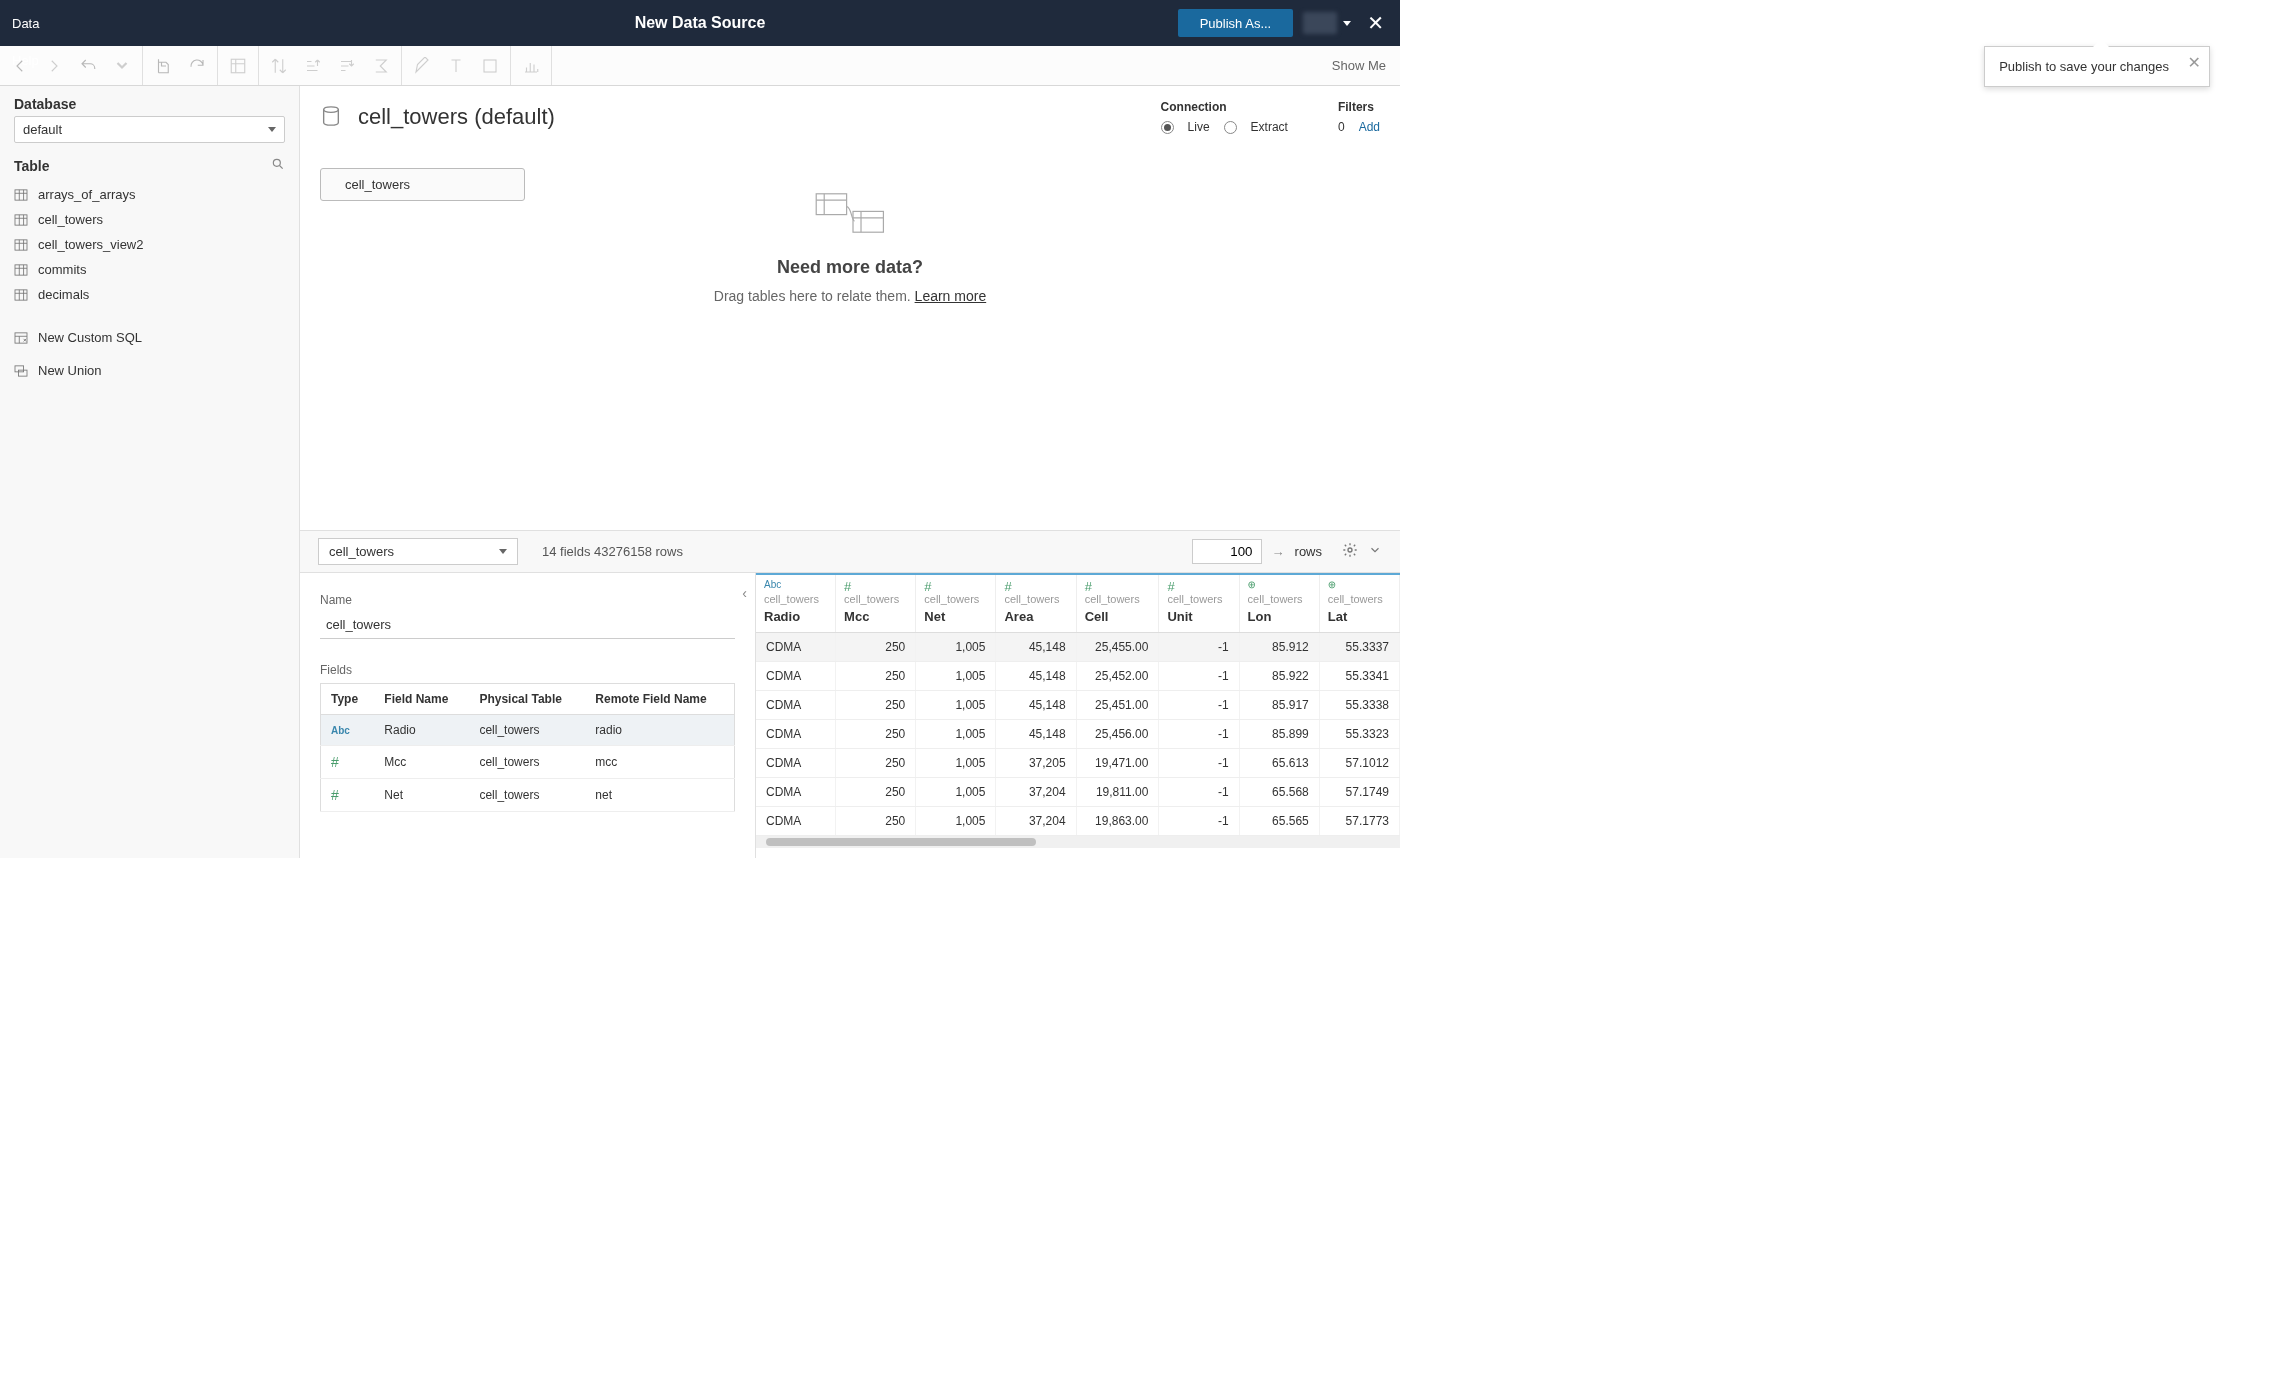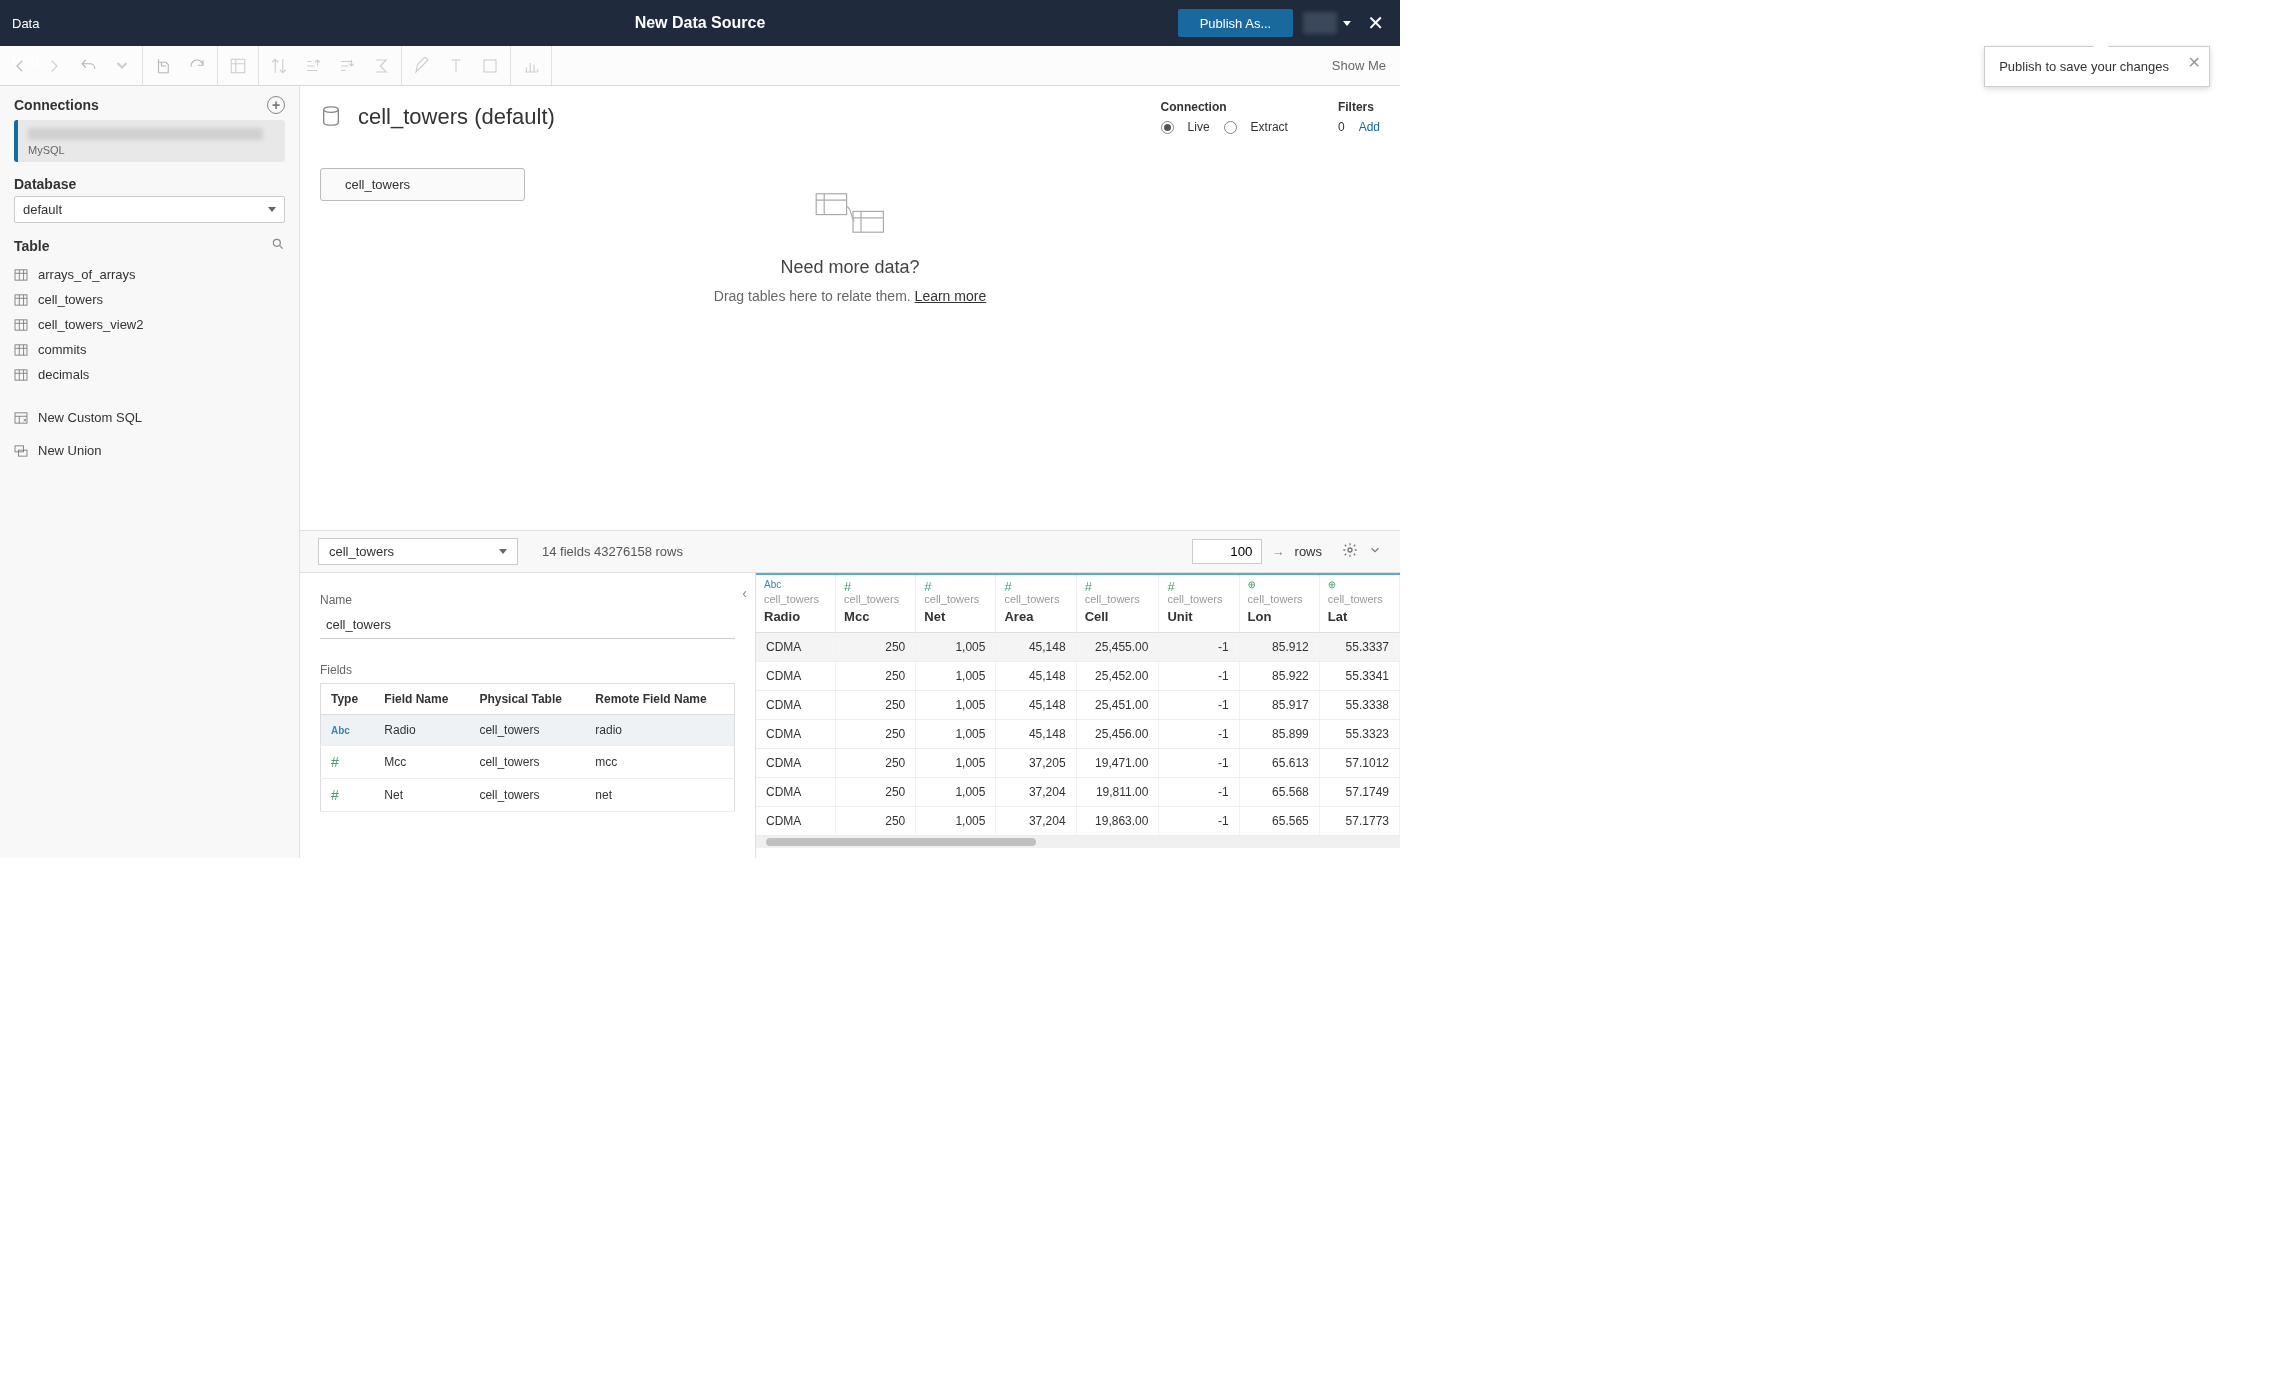"Connections" div.sb-section { html: <div> <div> <span>Connections</span> <span>+</span> </div> <div> <div></div> <div>MySQL</div> </div> </div> -> none }
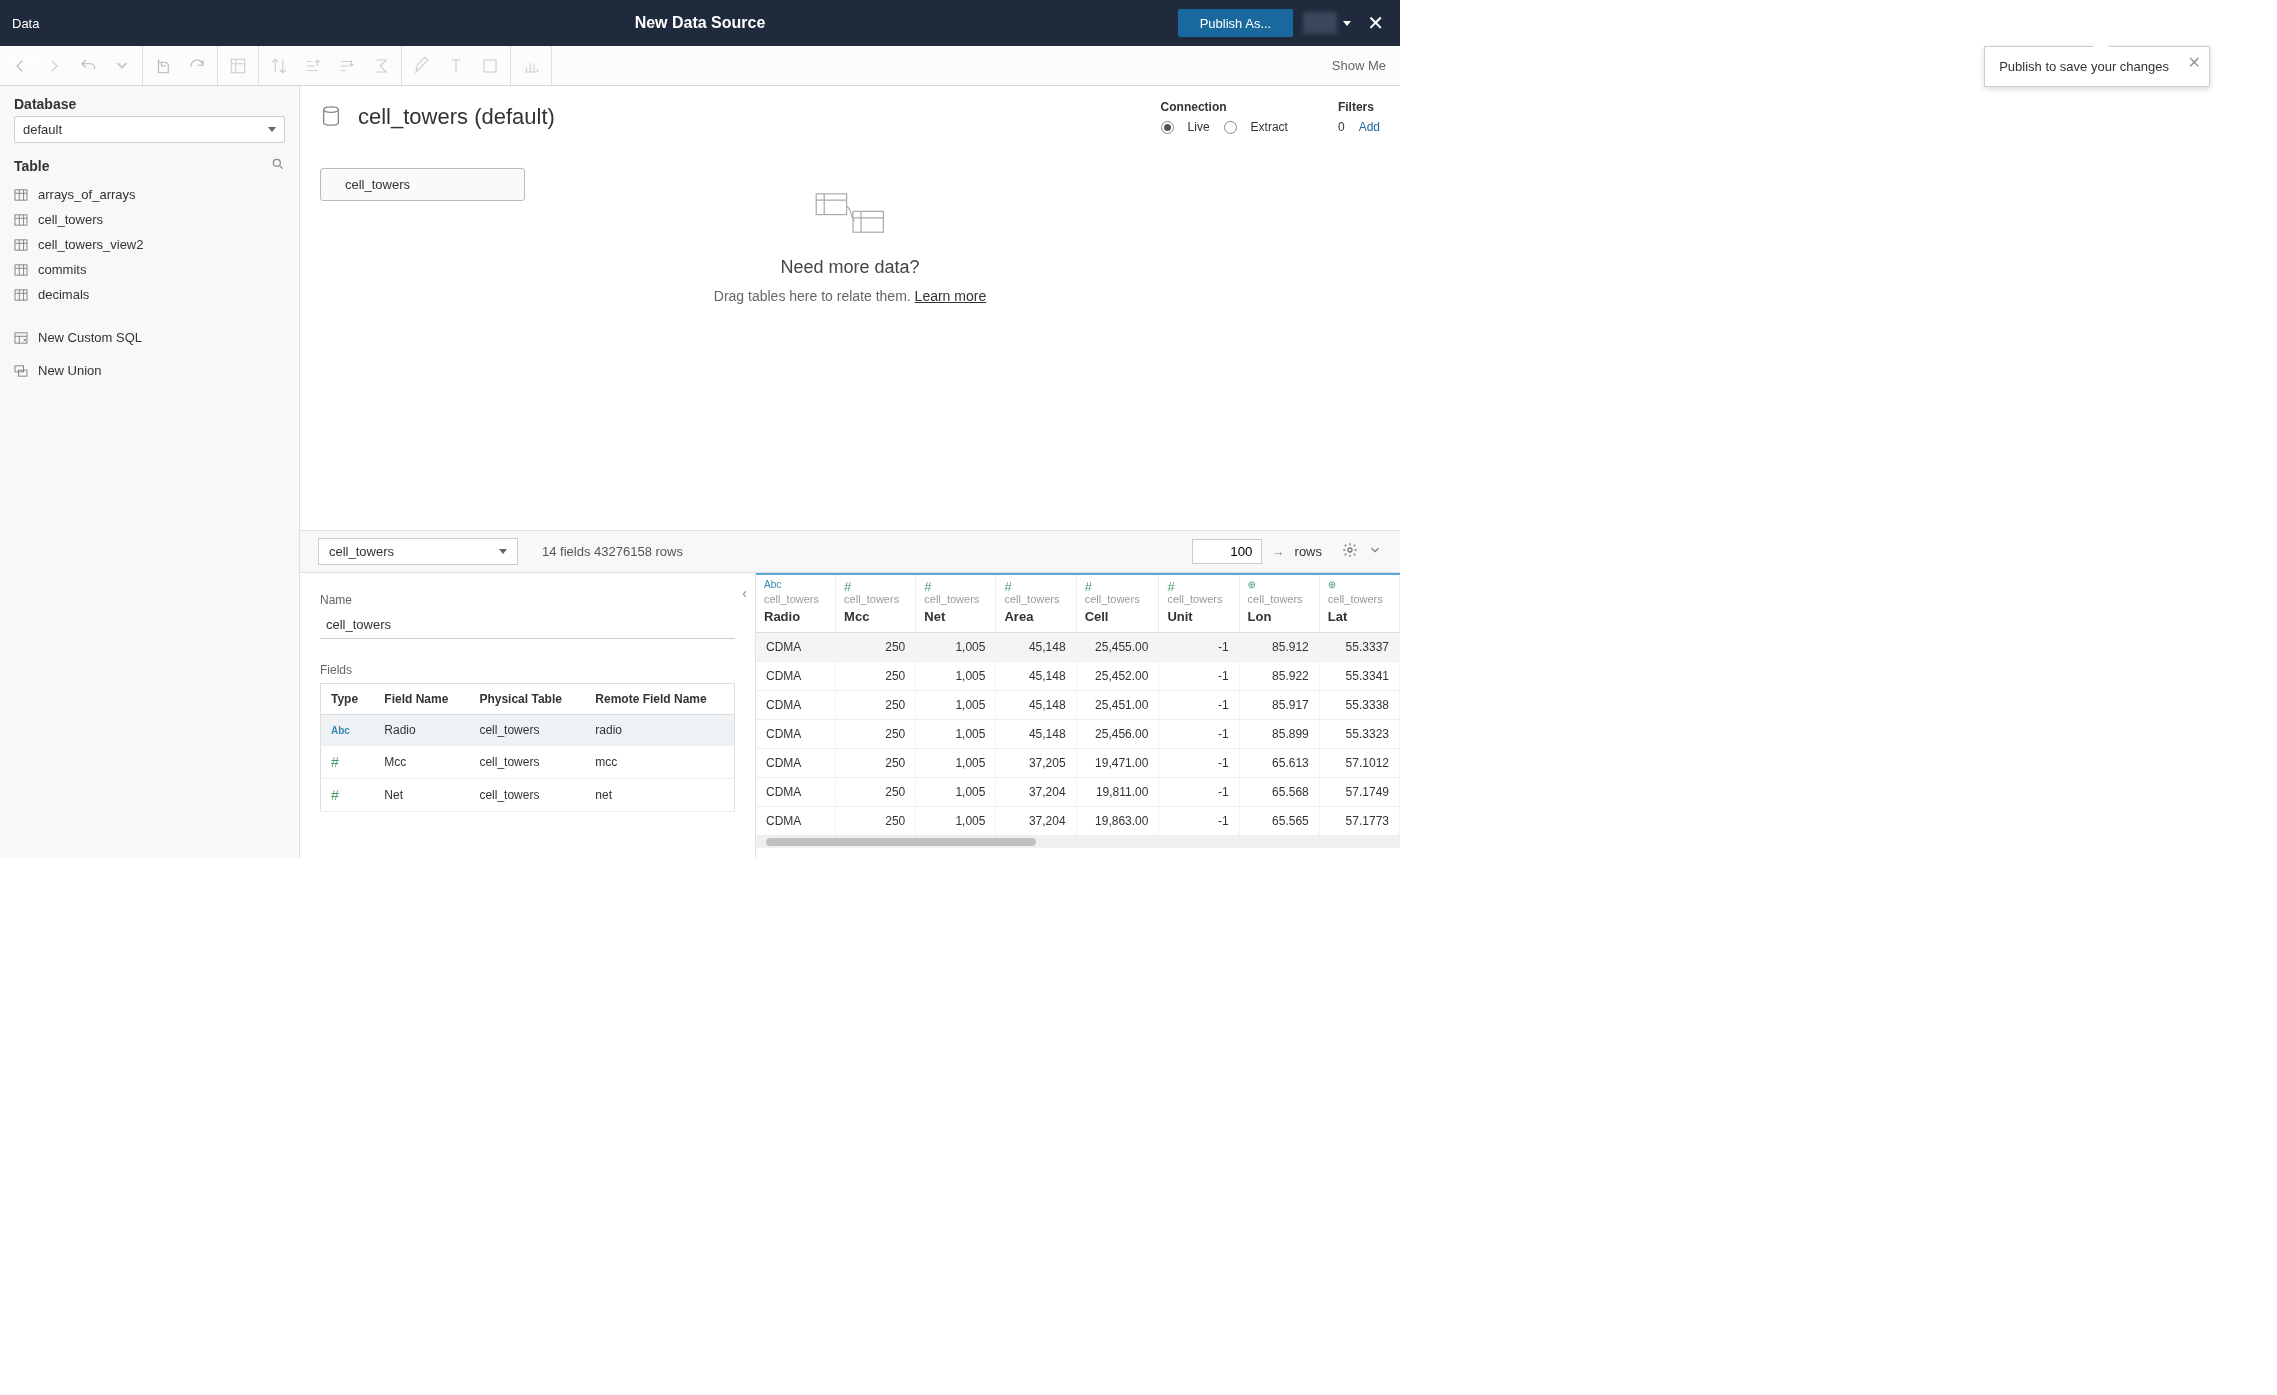"Need more data?" .canvas-guide h3 { font-weight: 400 -> 700 }
